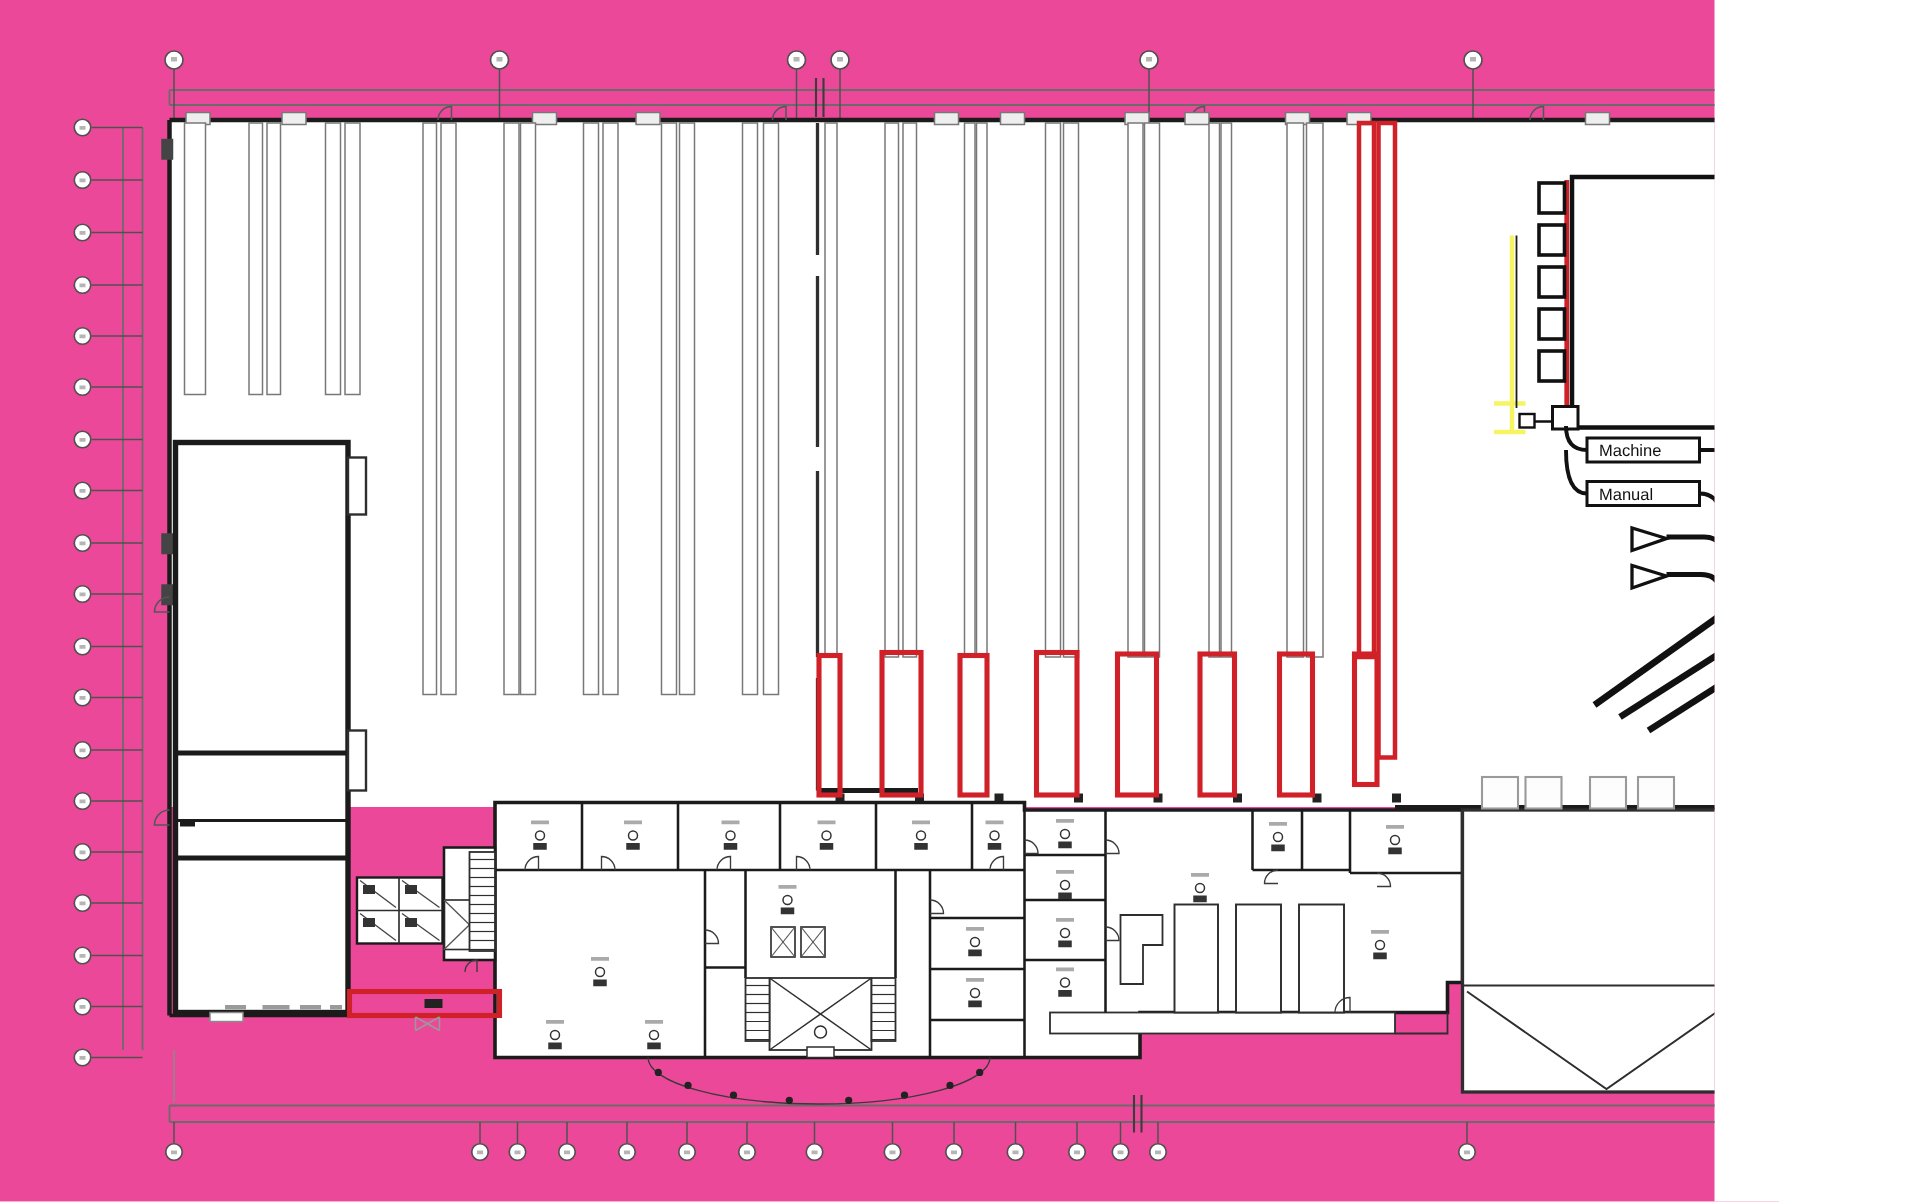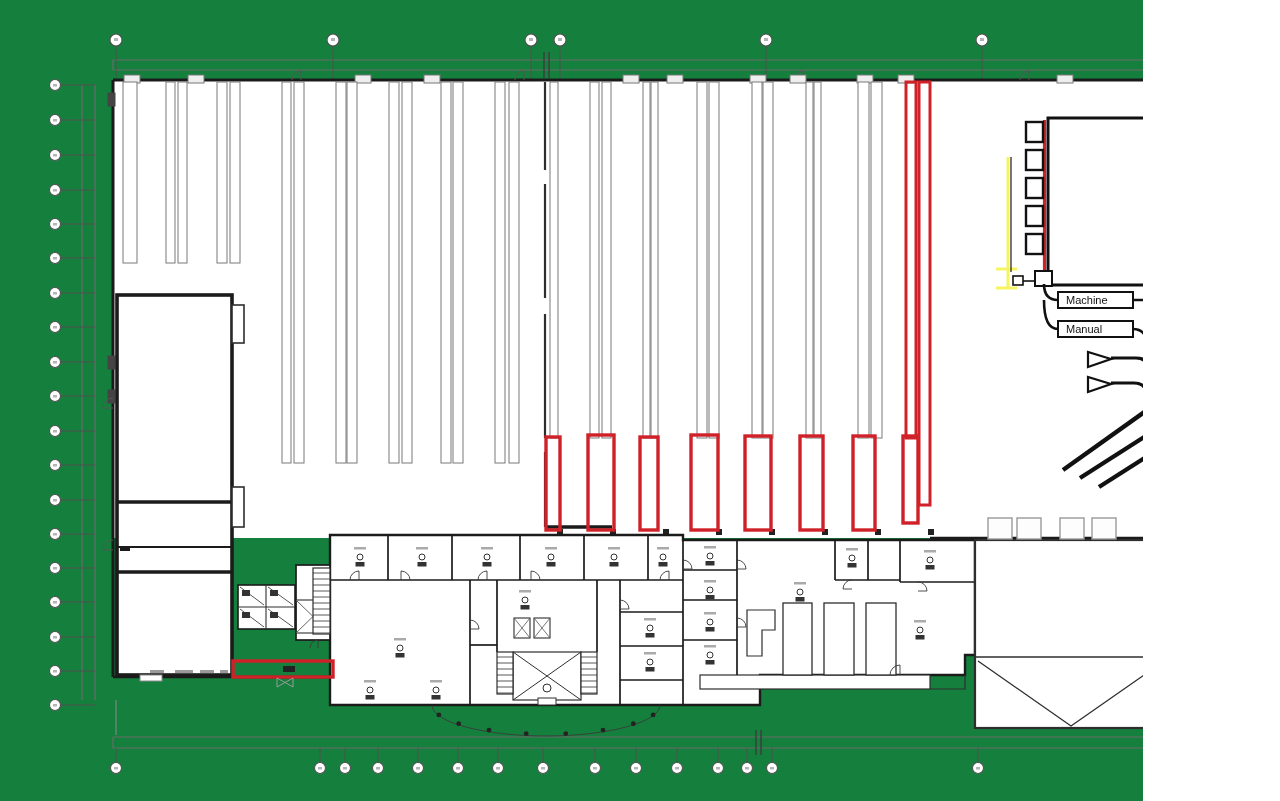"Machine" .stage { background: #15803d -> #ec4899 }
